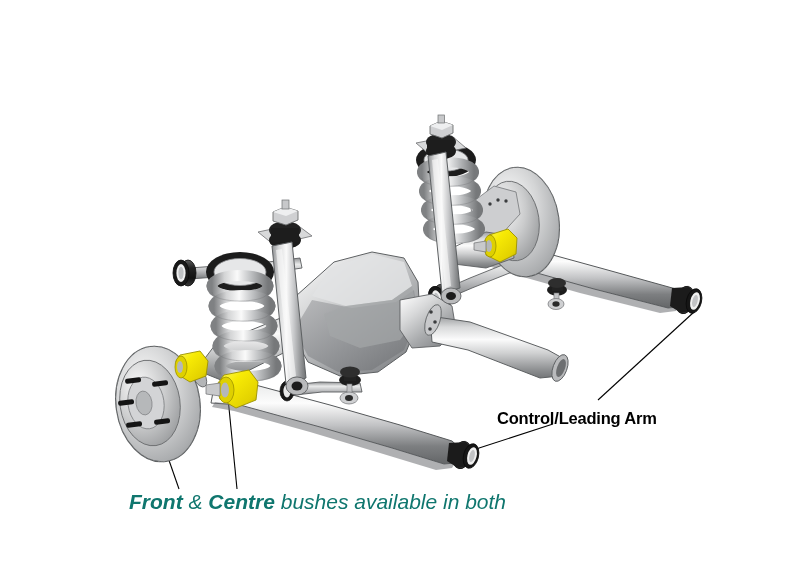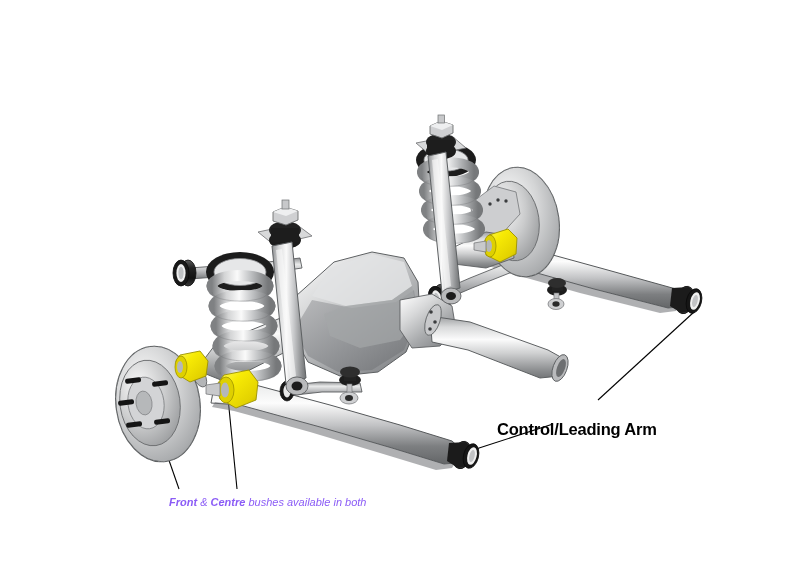"Control/Leading Arm" #control-arm-label { top: 420px -> 409px }
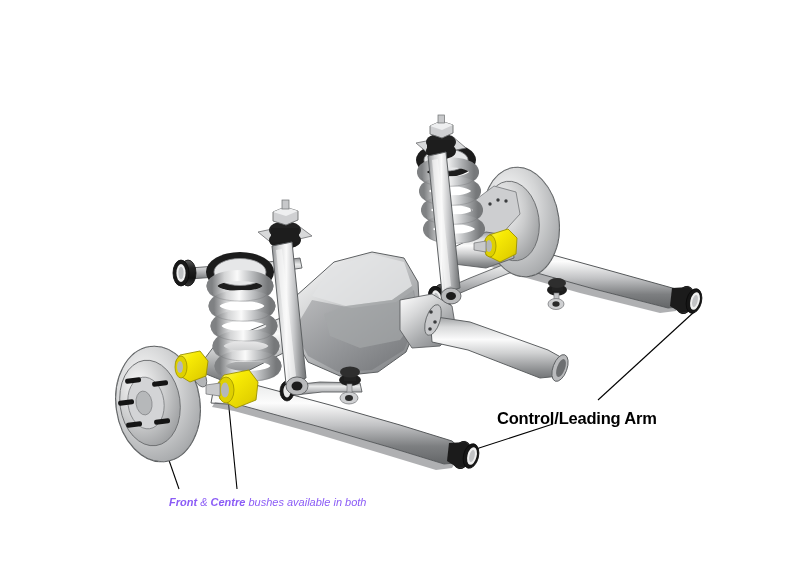"Front & Centre bushes available" #caption-block { color: #8b5cf6 -> #0f766e; font-size: 11px -> 21px; margin-left: 40px -> none }
